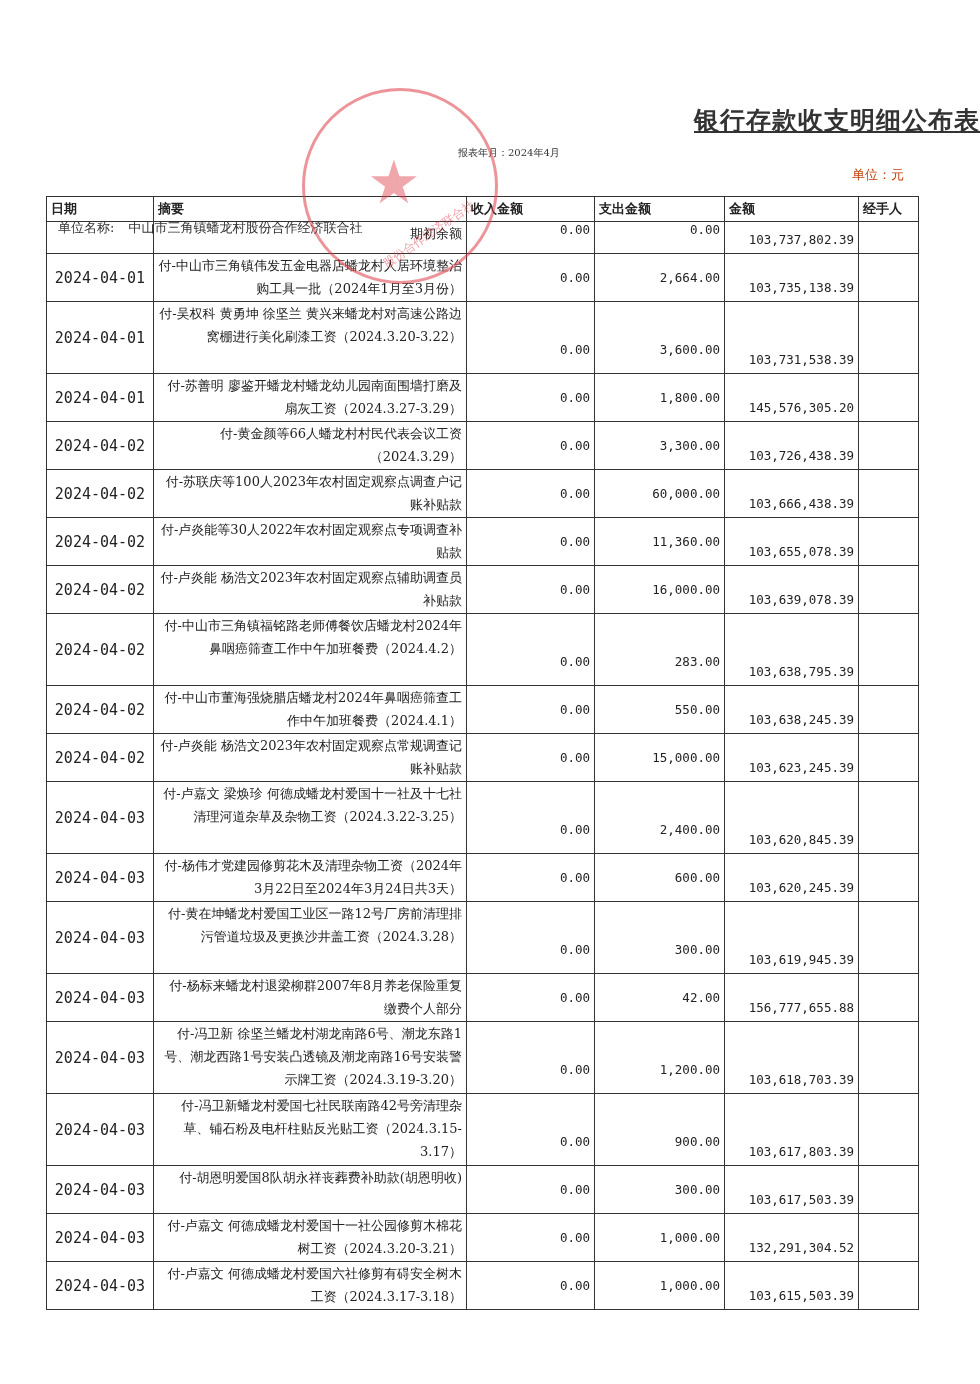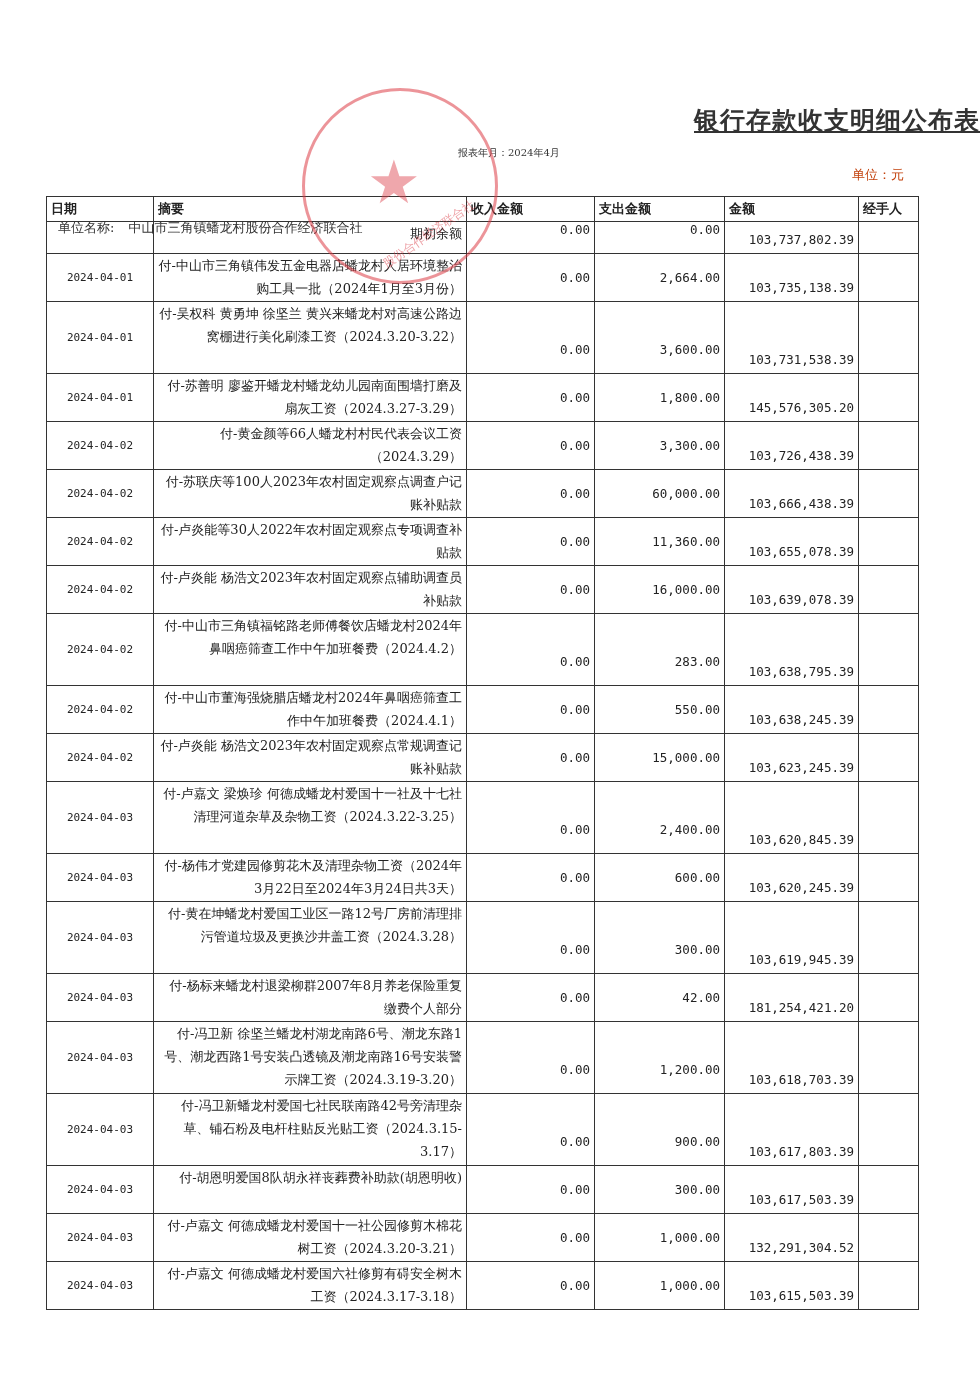"2024-04-01" td.date { font-size: 11px -> 15px }
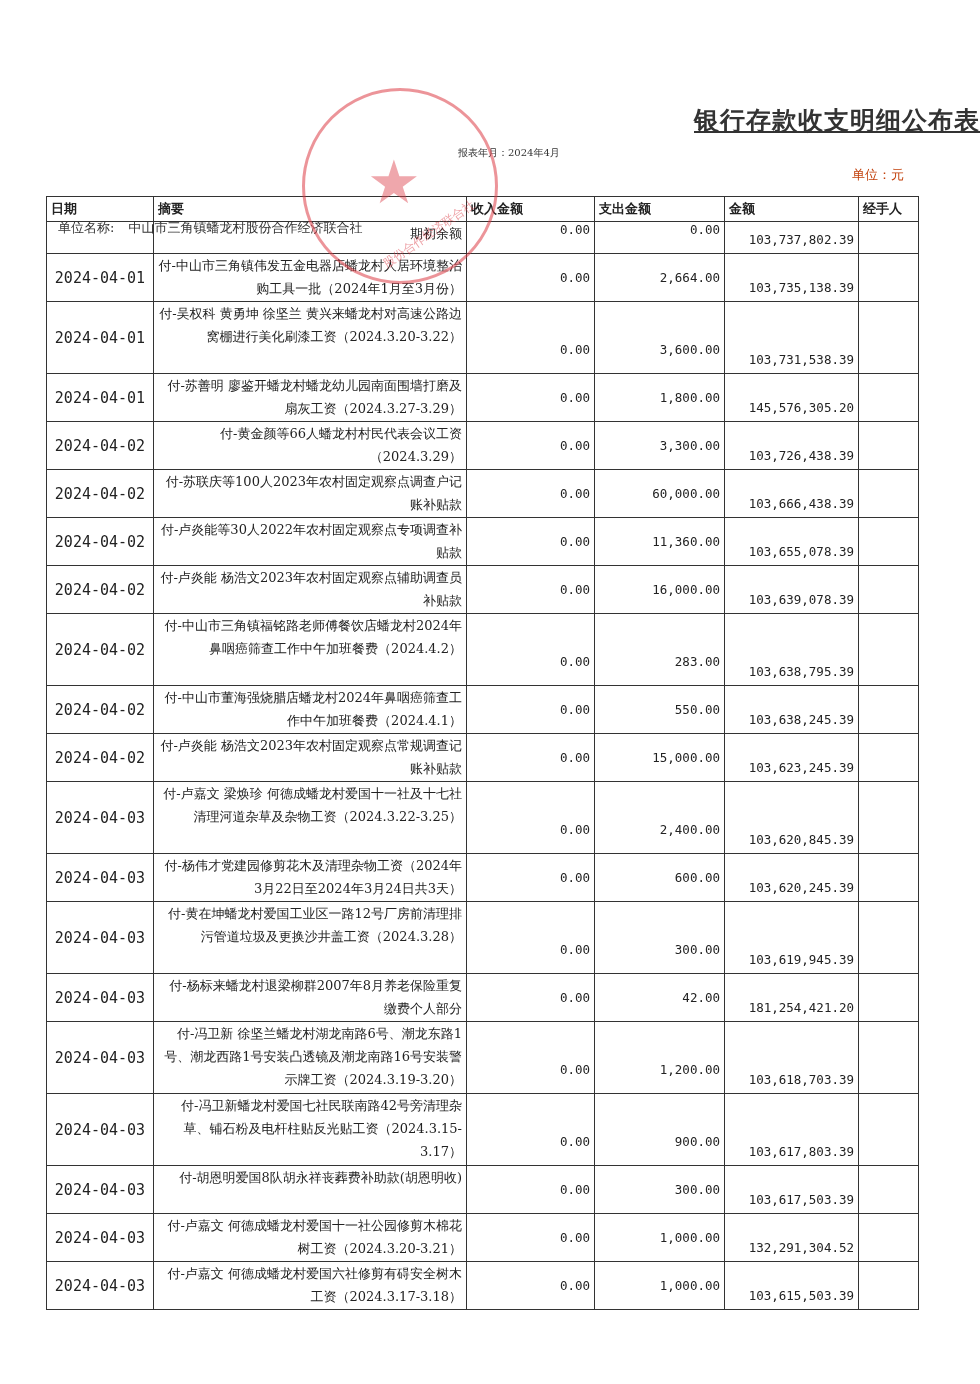"181,254,421.20" td.num { text: 181,254,421.20 -> 156,777,655.88 }
